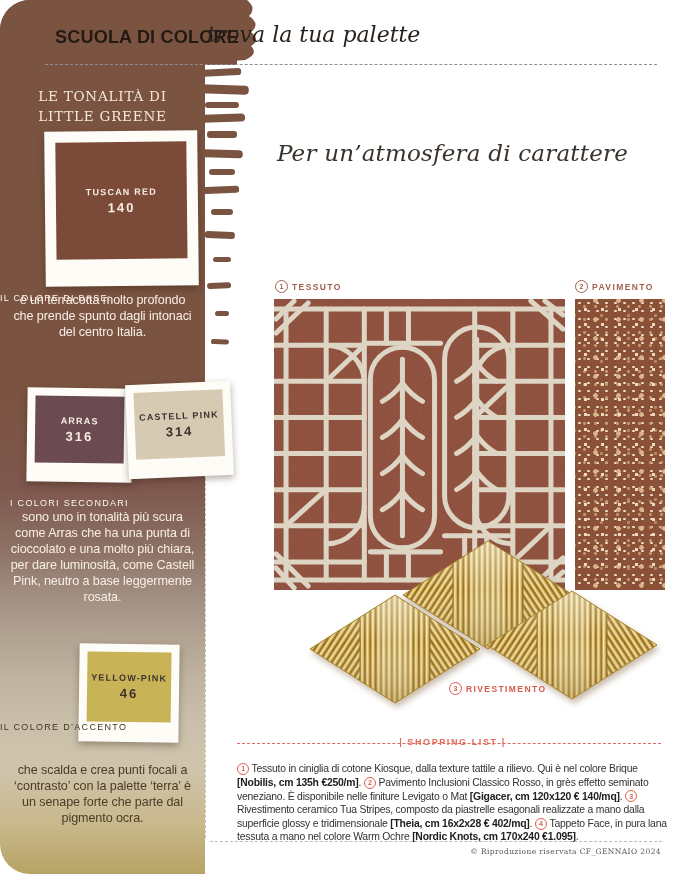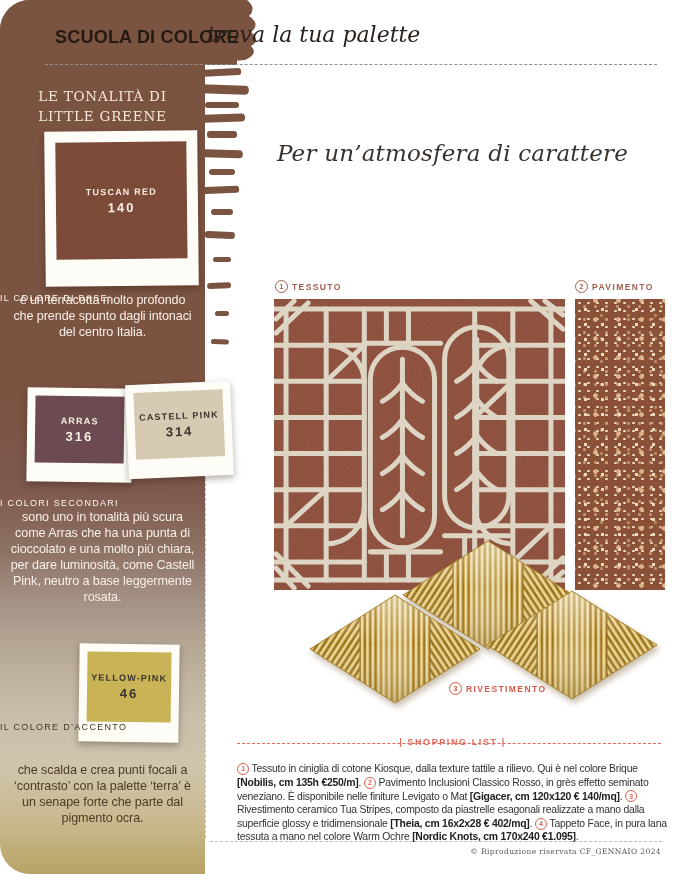"I COLORI SECONDARI" .lbl-sec { margin-left: none -> 10px }
